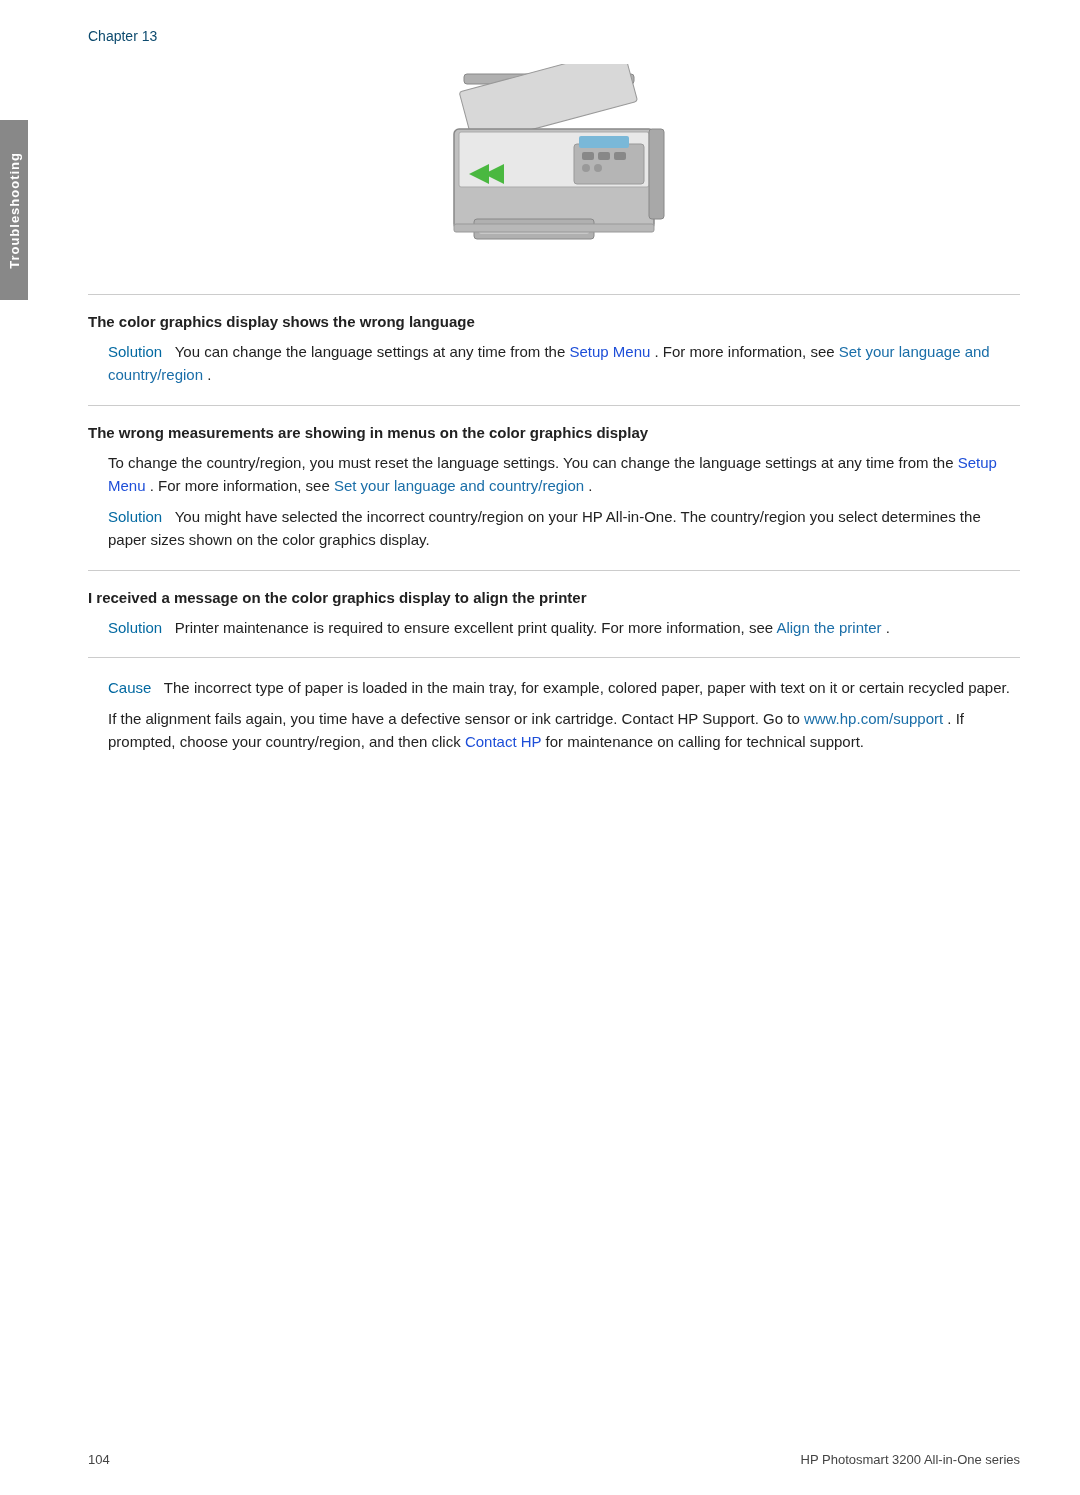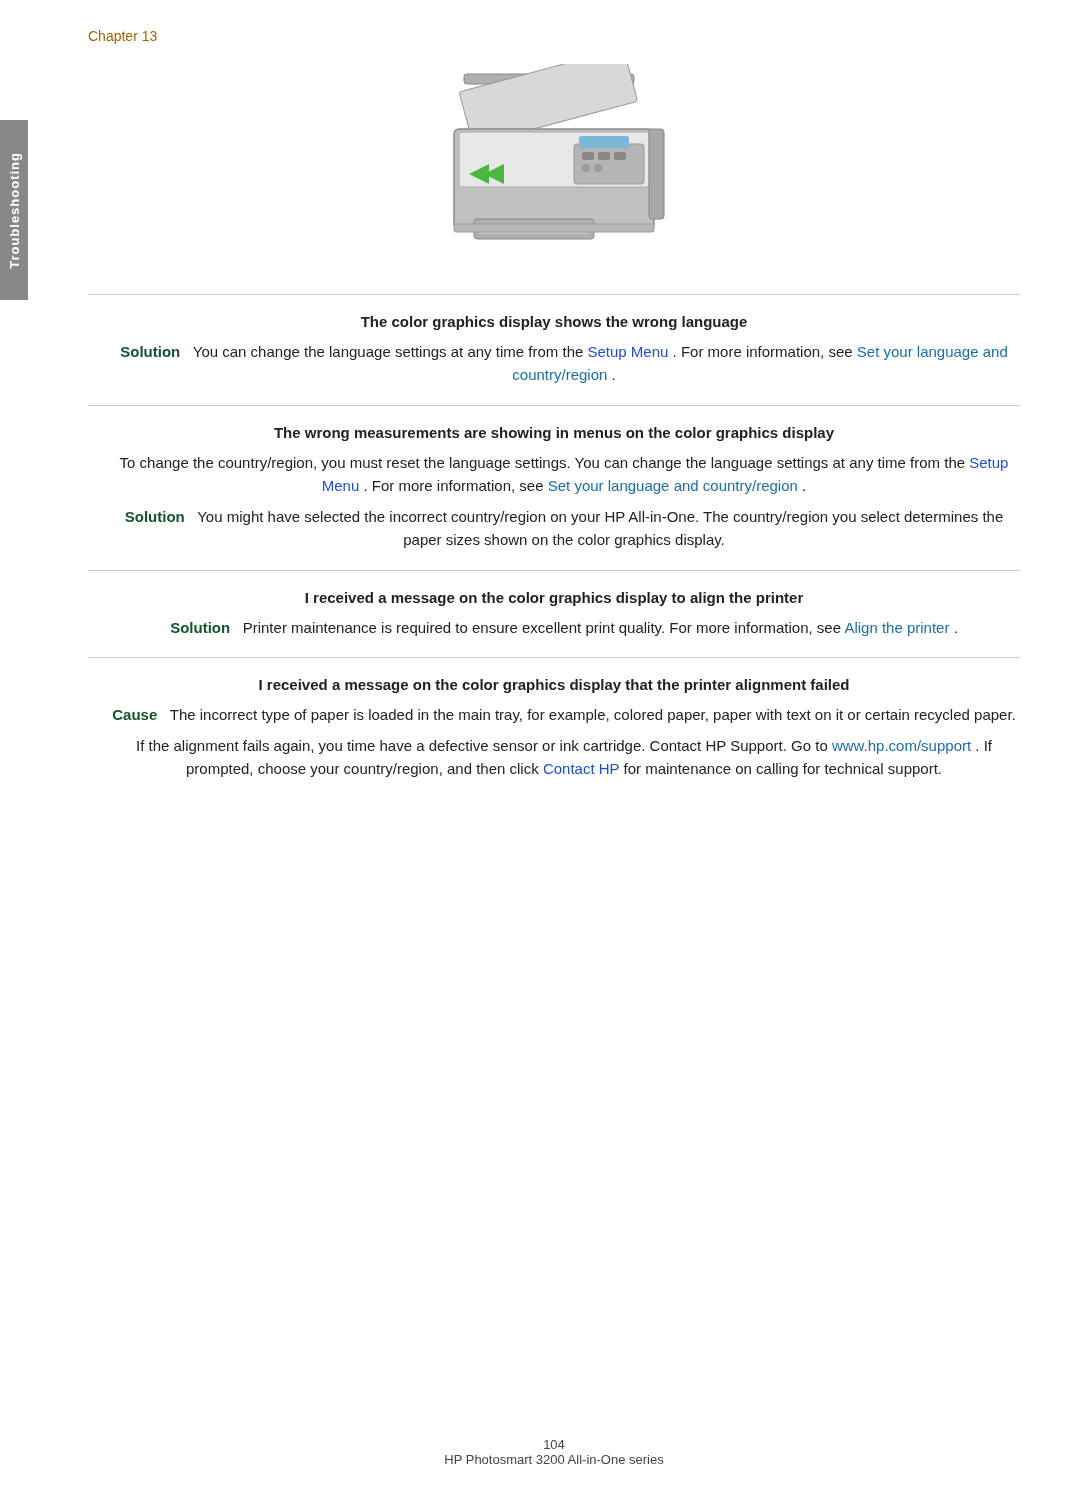"Chapter 13" .chapter-heading { color: #a16207 -> #0c4a6e }
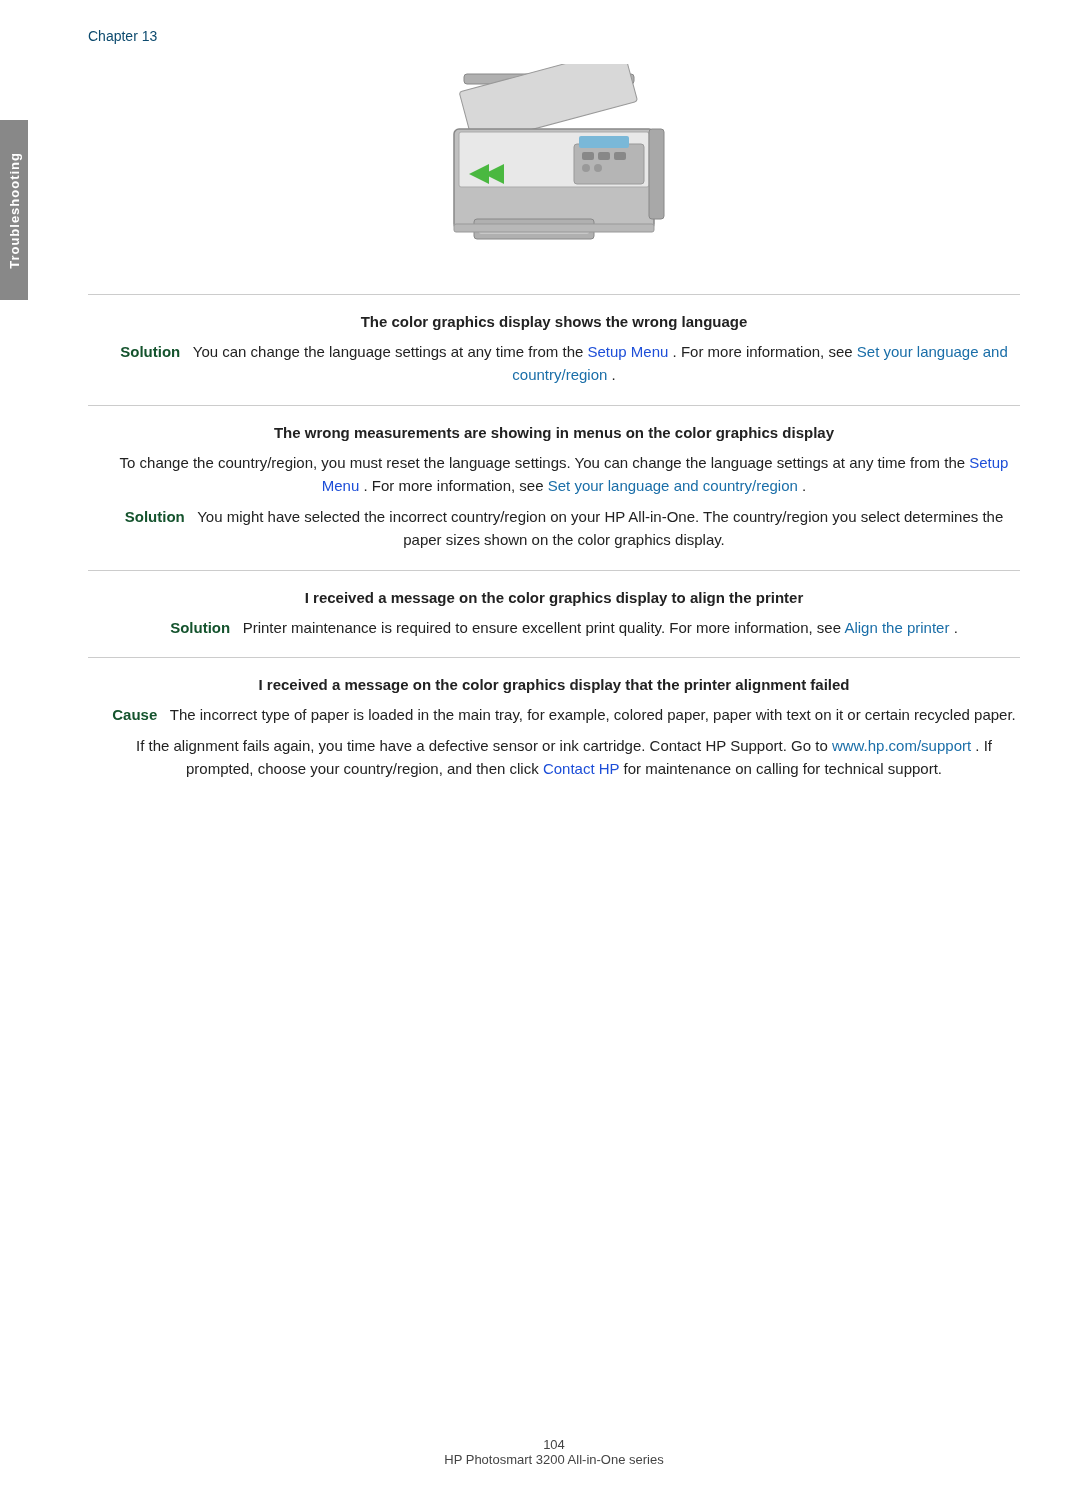"The color graphics display shows" .section { text-align: center -> none }
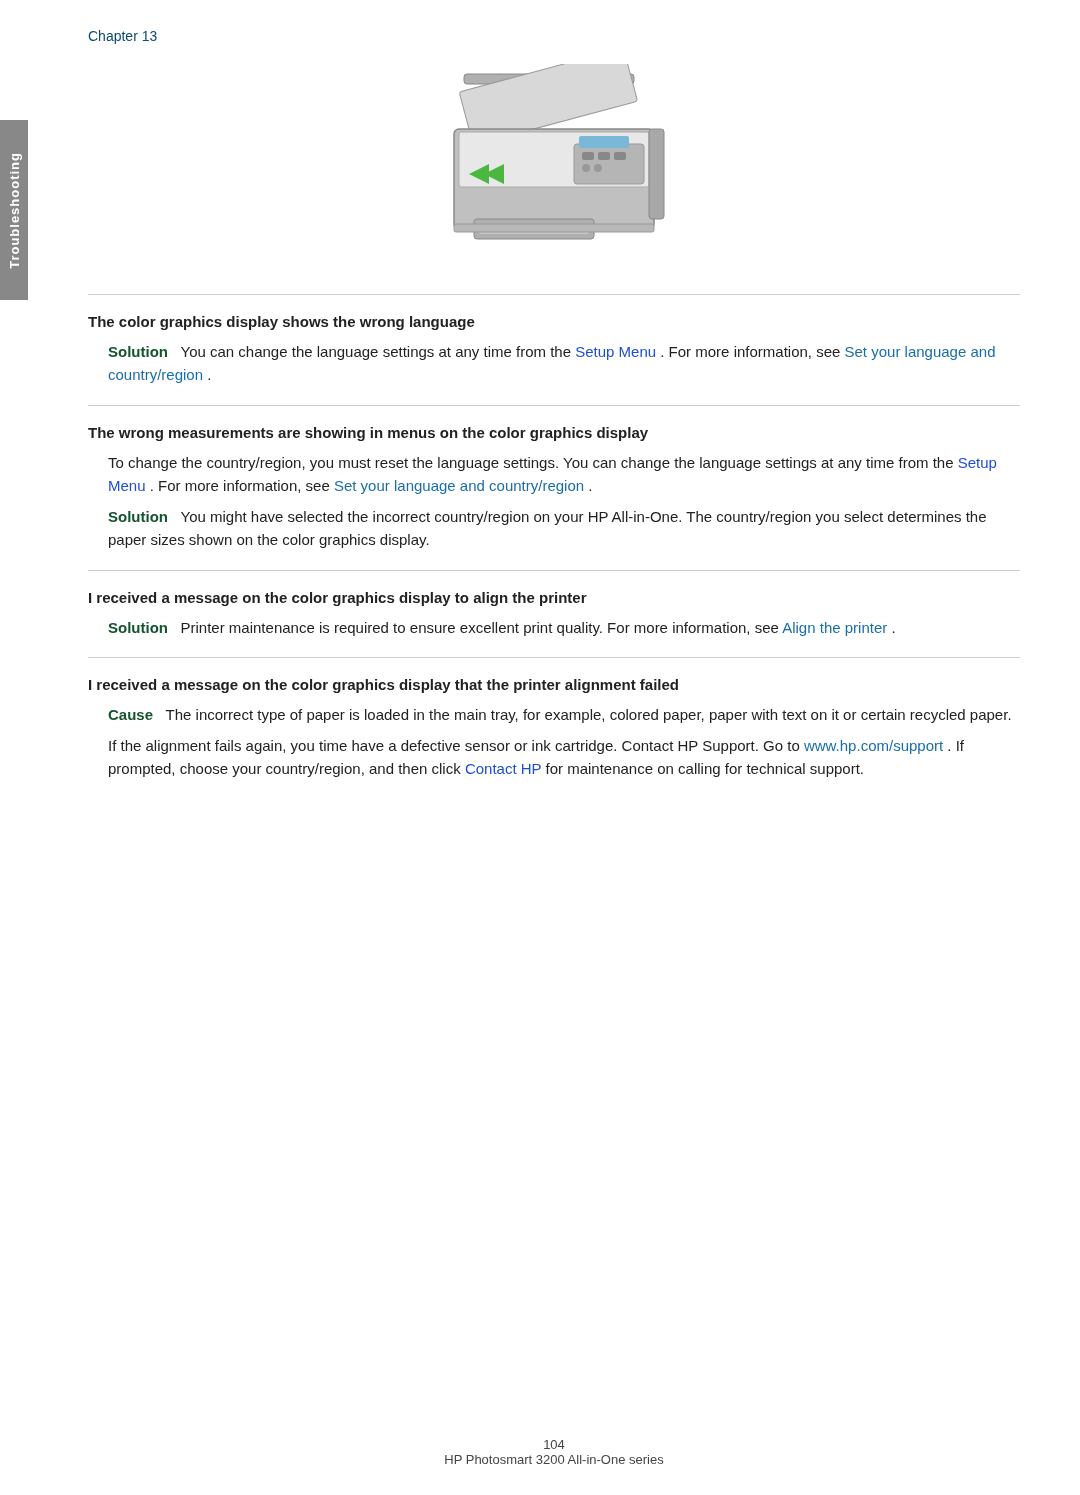"Solution" .label-bold { color: #14532d -> #0369a1; font-weight: bold -> normal }
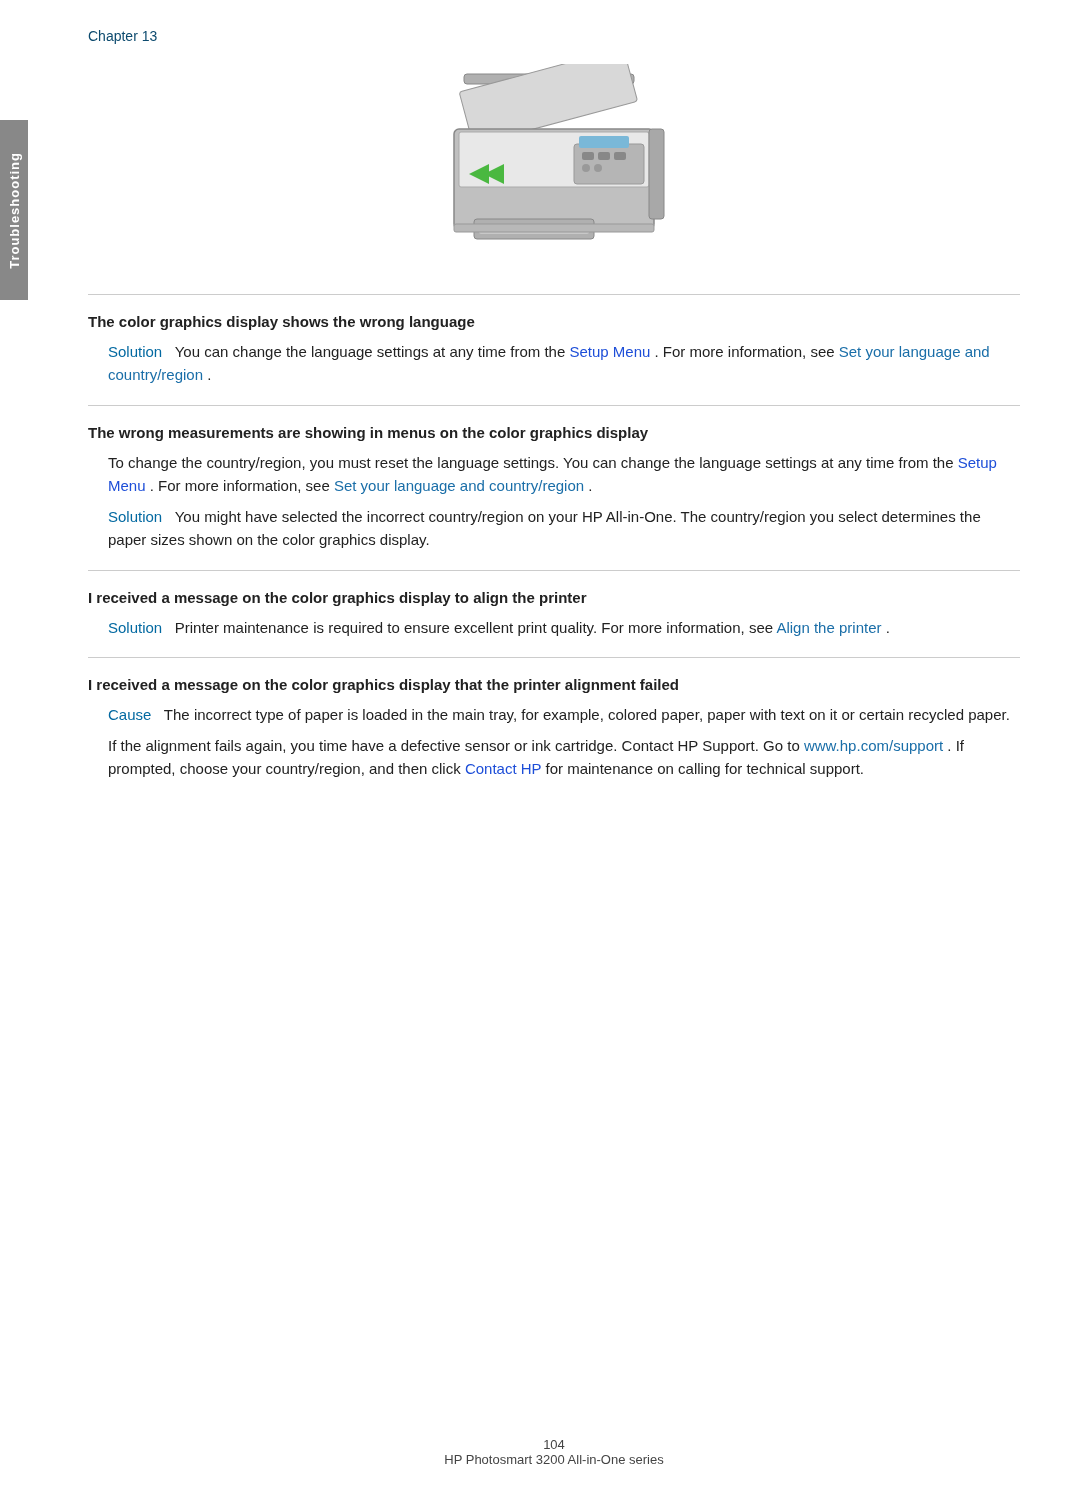"I received a message on the color graphics display that" div.section-title { html: <div>I received a message on the color graphics display that the printer alignment failed</div> -> none }
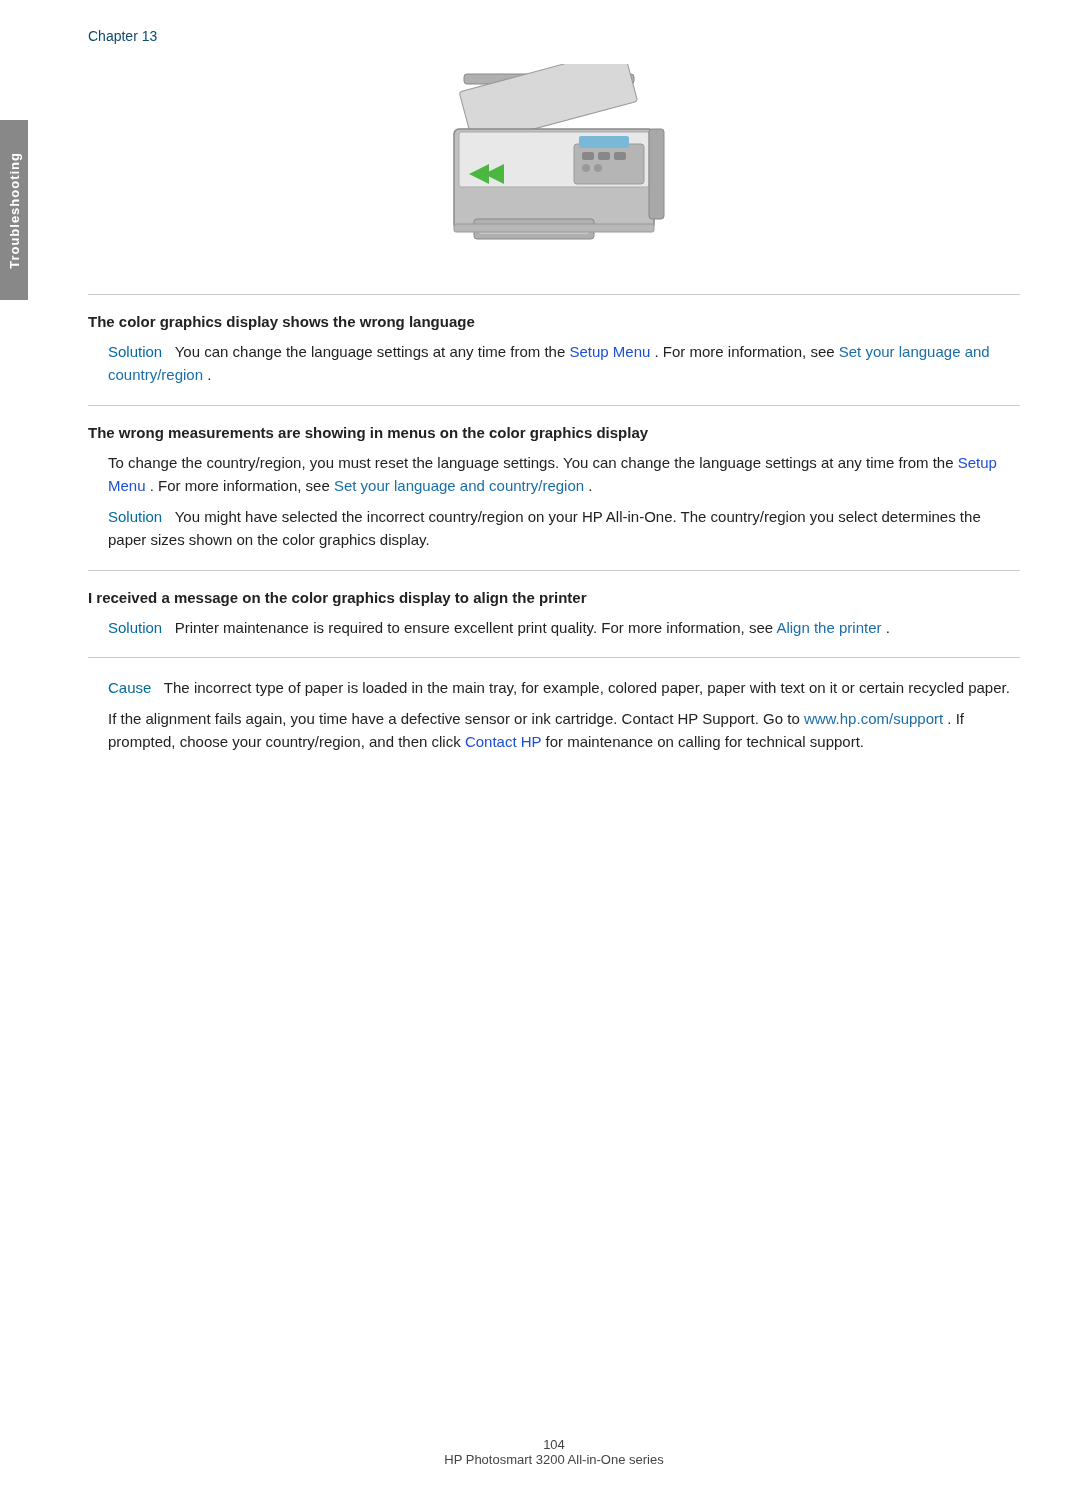"104" .footer { flex-direction: column -> none }
